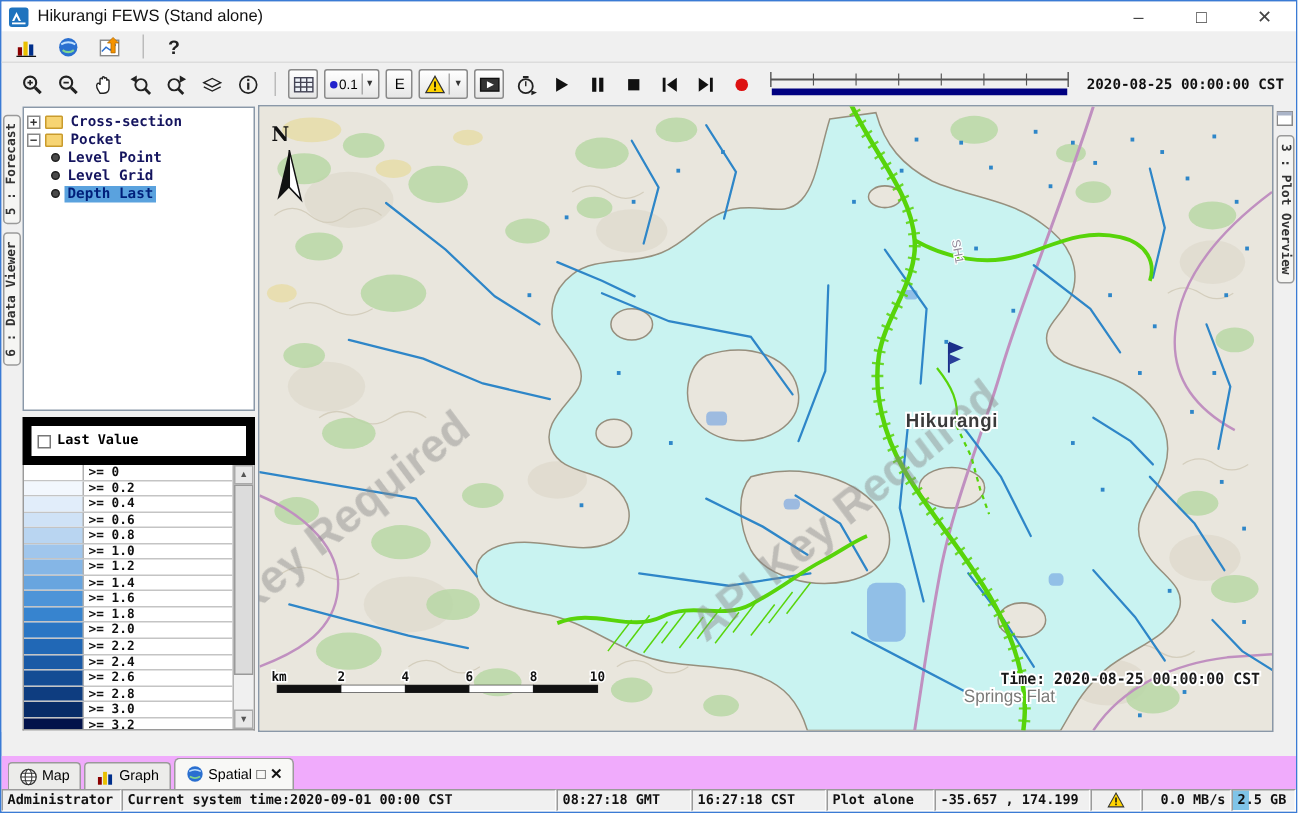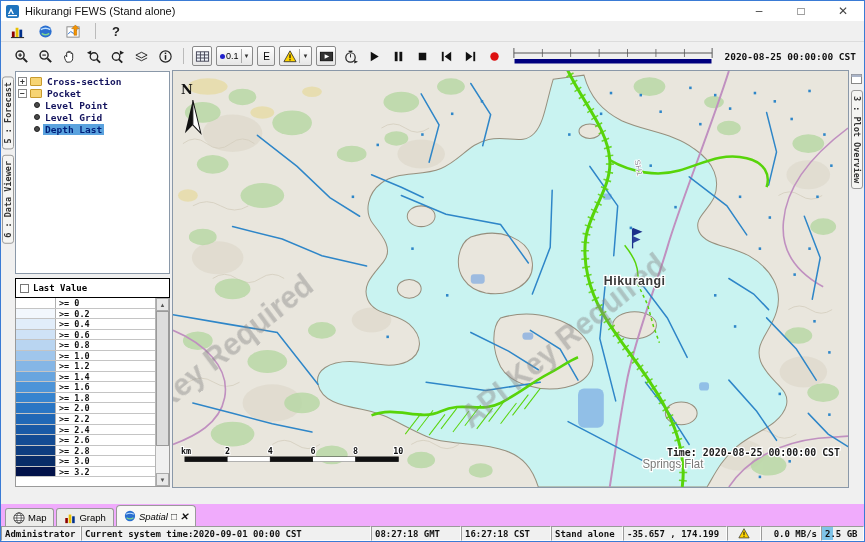"Last Value" .legend-head { border: 1px solid #000000 -> 6px solid #000000; height: 20px -> 32px }
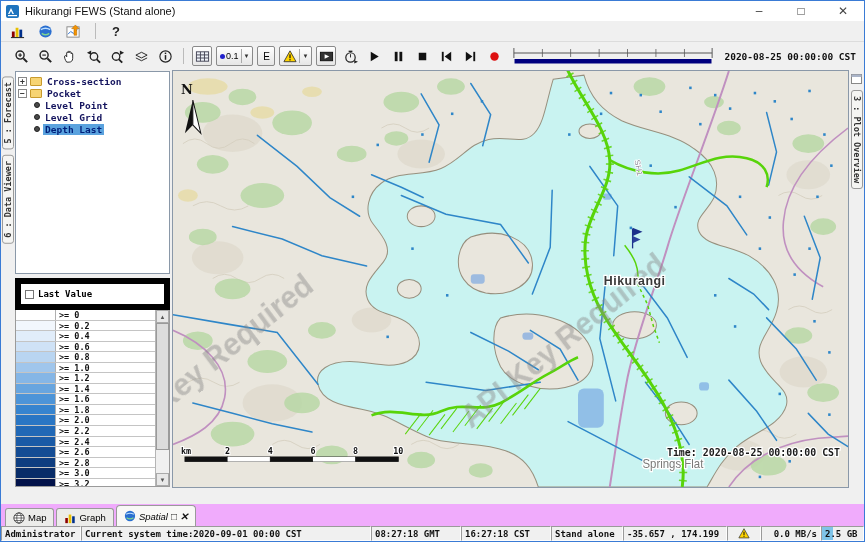"Spatial" .btab.active { font-style: italic -> none }
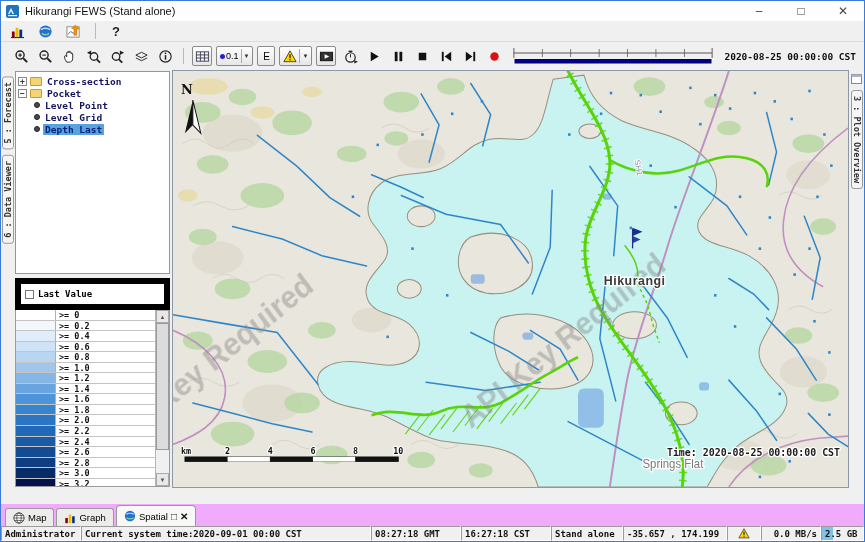"Stand alone" span.cell { text: Stand -> Plot }
